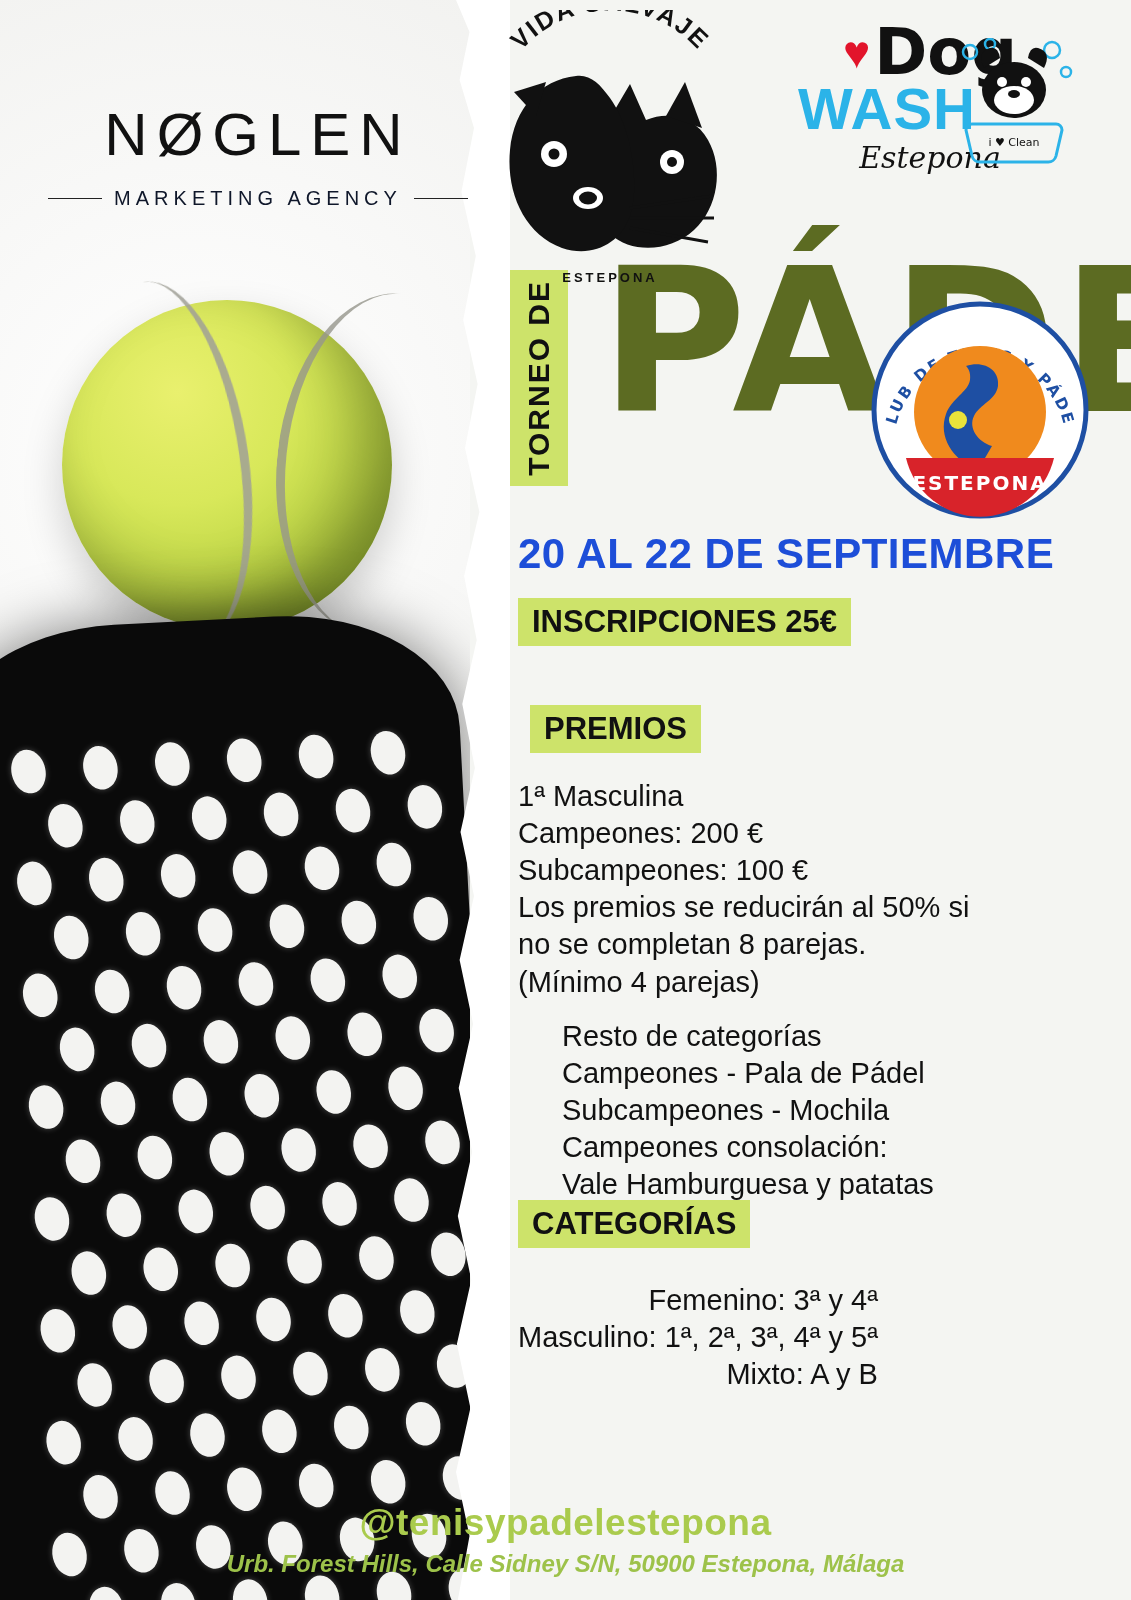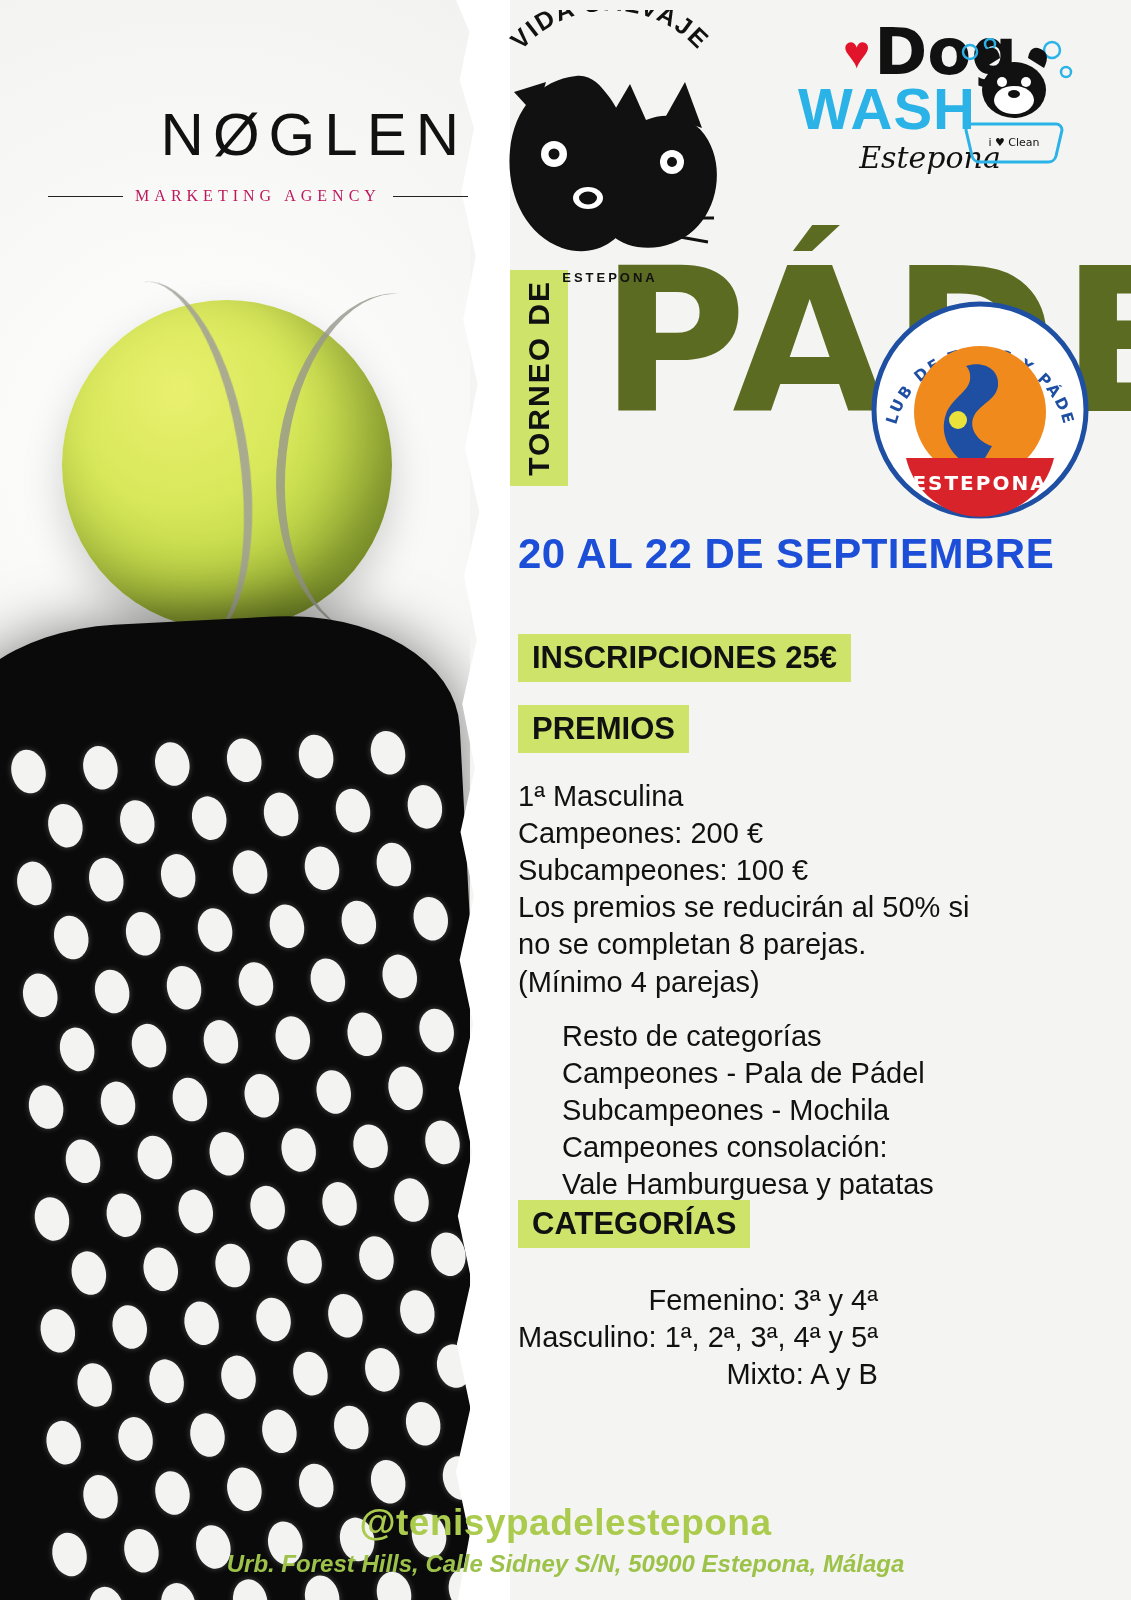"NØGLEN" .noglen { text-align: right -> center }
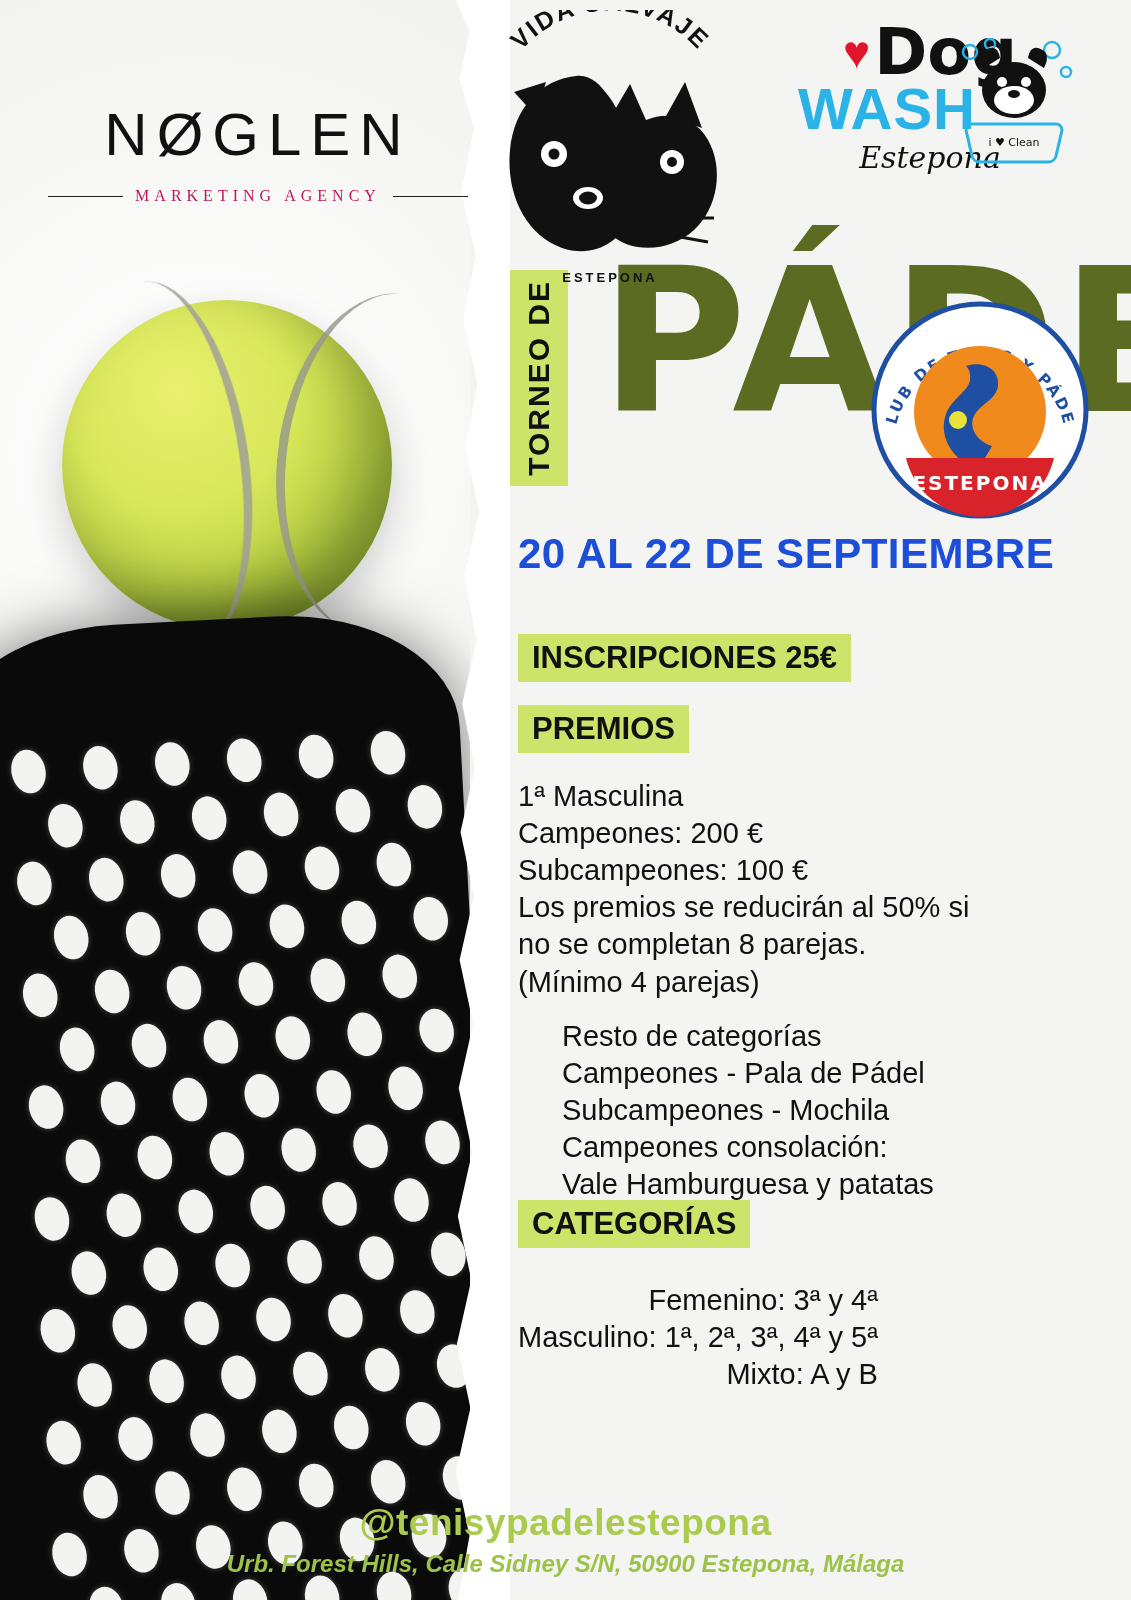"MARKETING AGENCY" .noglen-sub { color: #be185d -> #0f172a; font-family: Liberation Serif, serif -> none; font-size: 16px -> 20px }
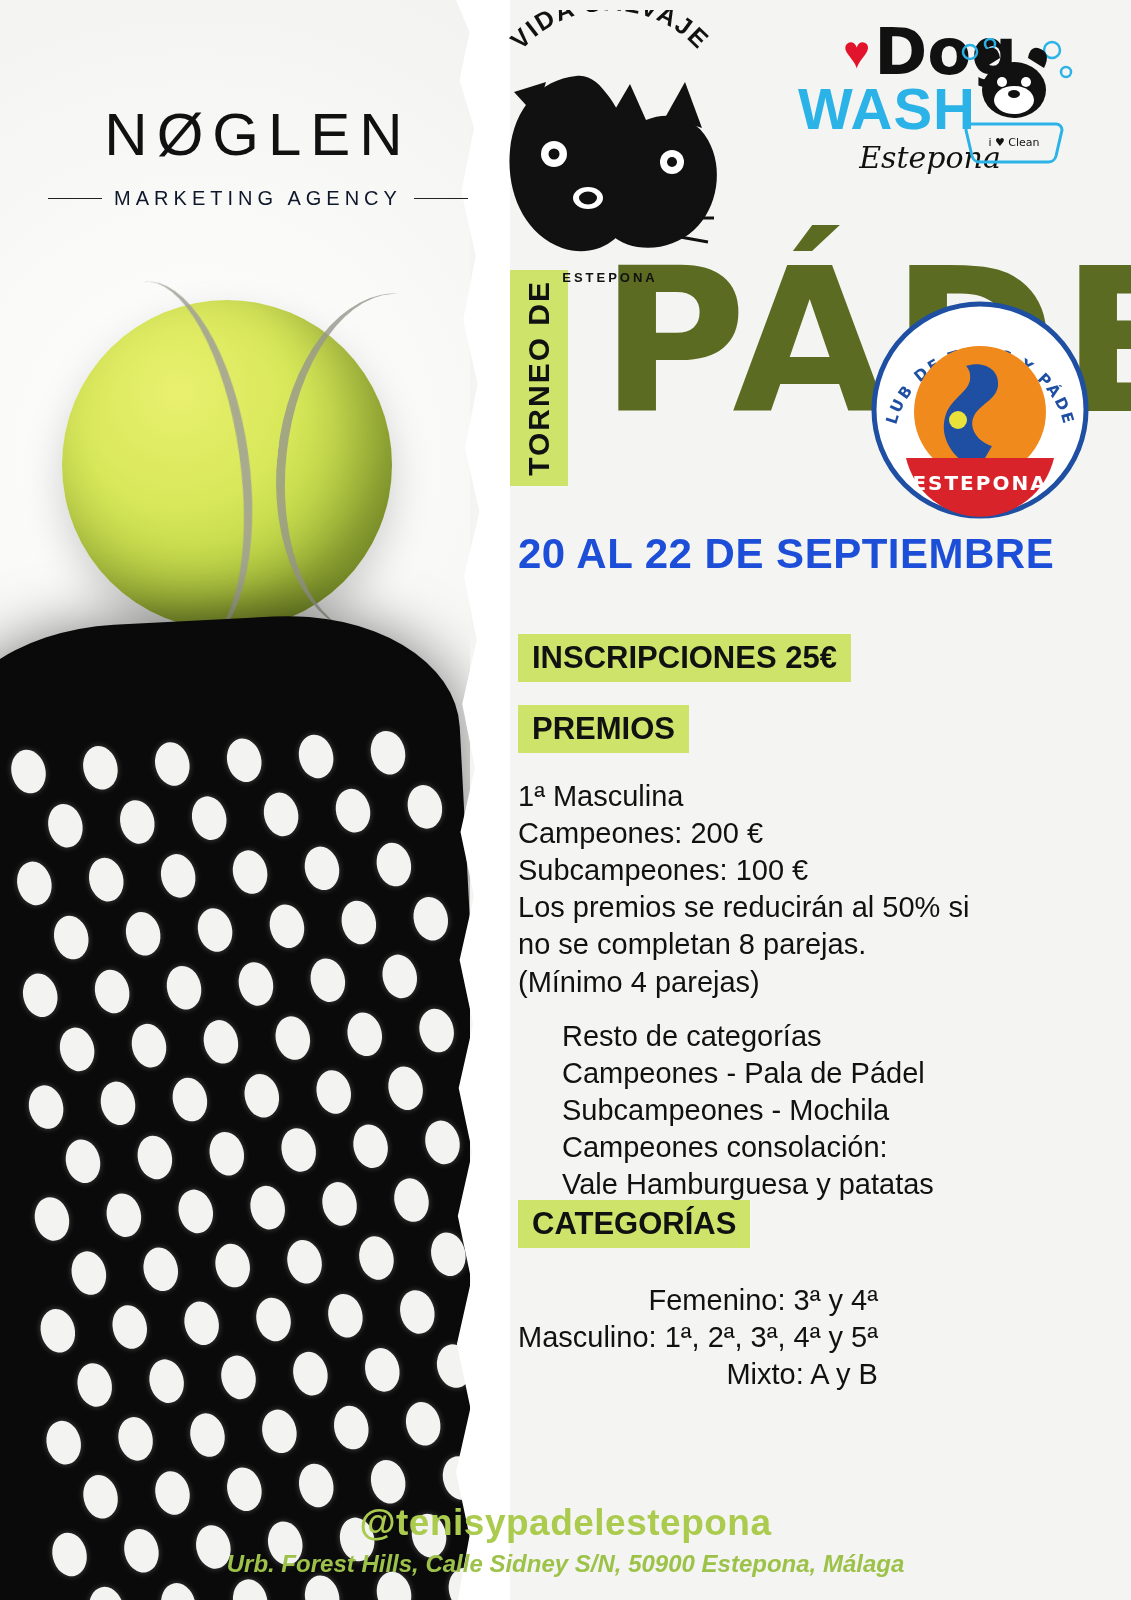"INSCRIPCIONES 25€" .tag-insc { margin-top: 36px -> none }
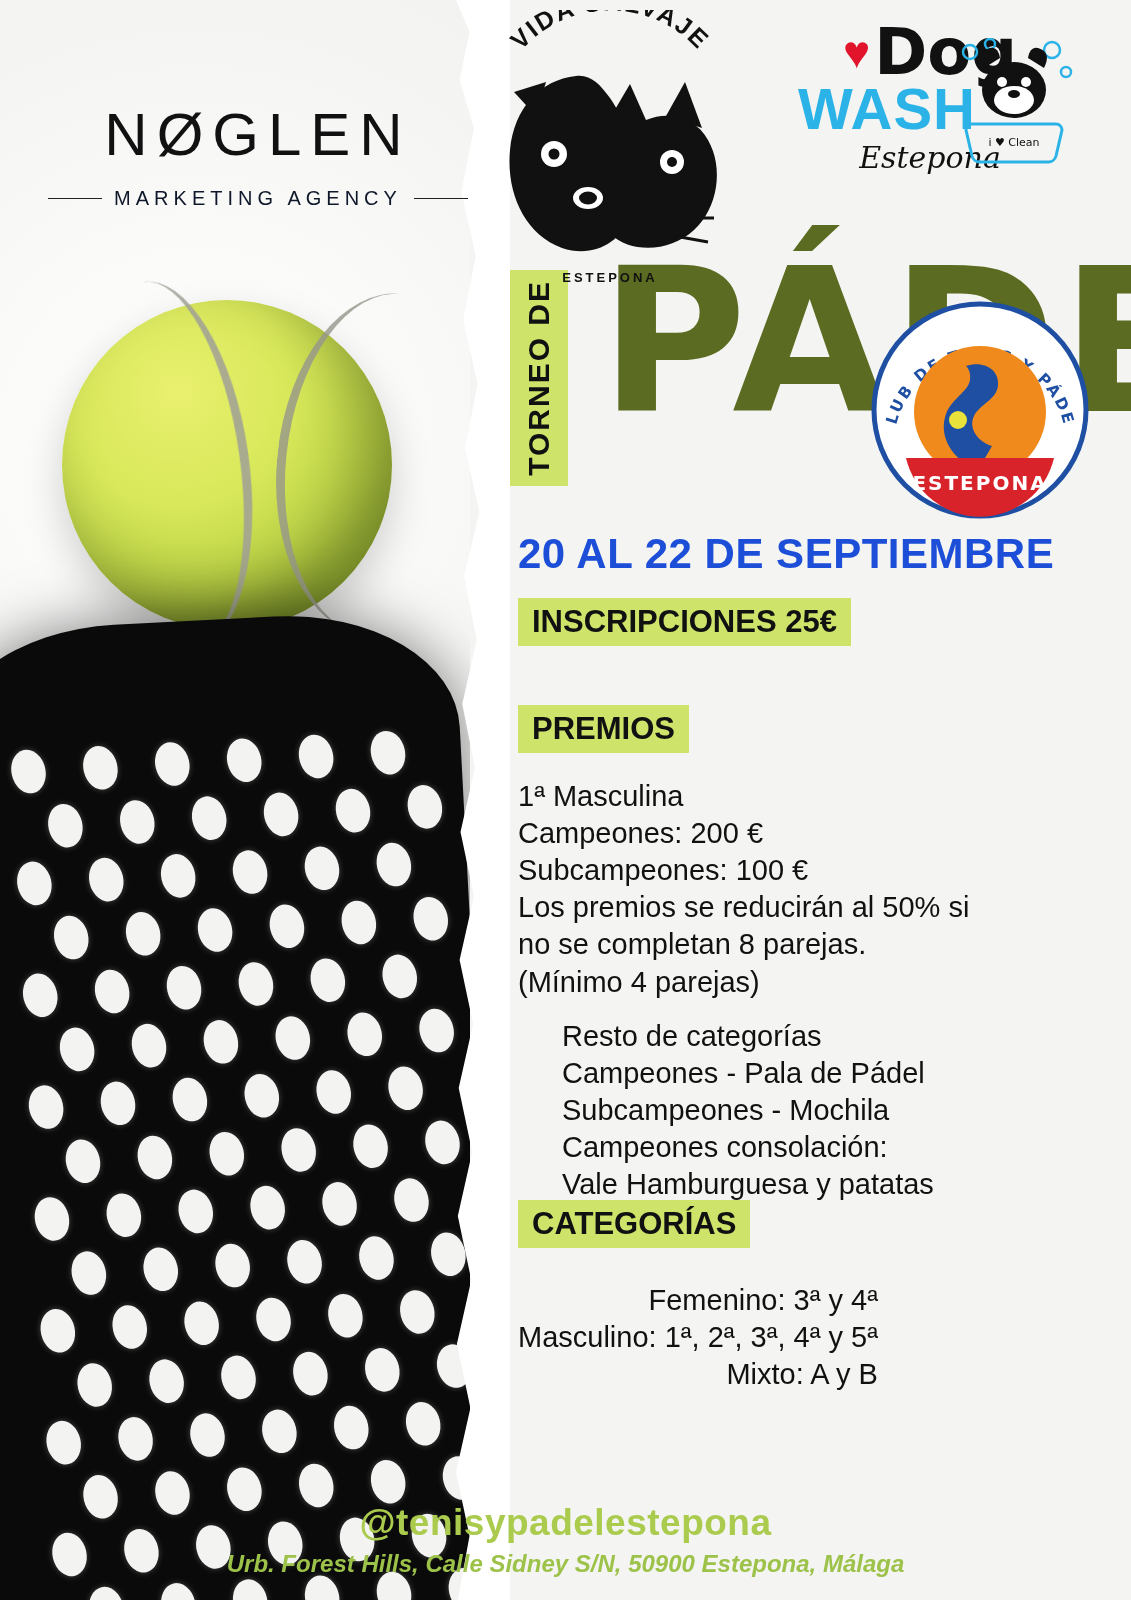"PREMIOS" .tag-premios { left: 48px -> 60px }
